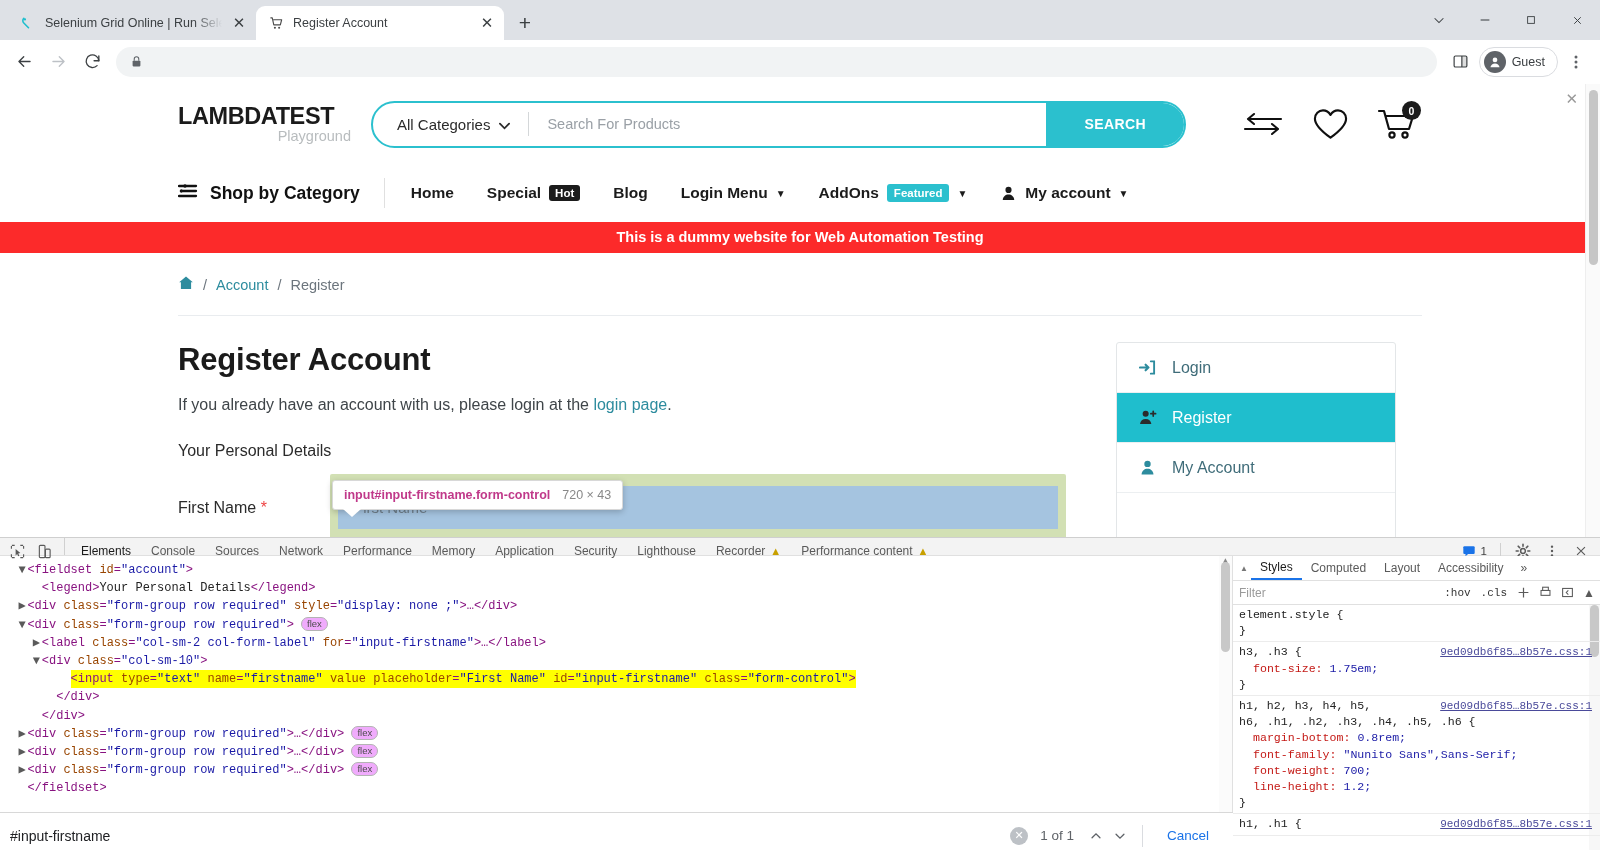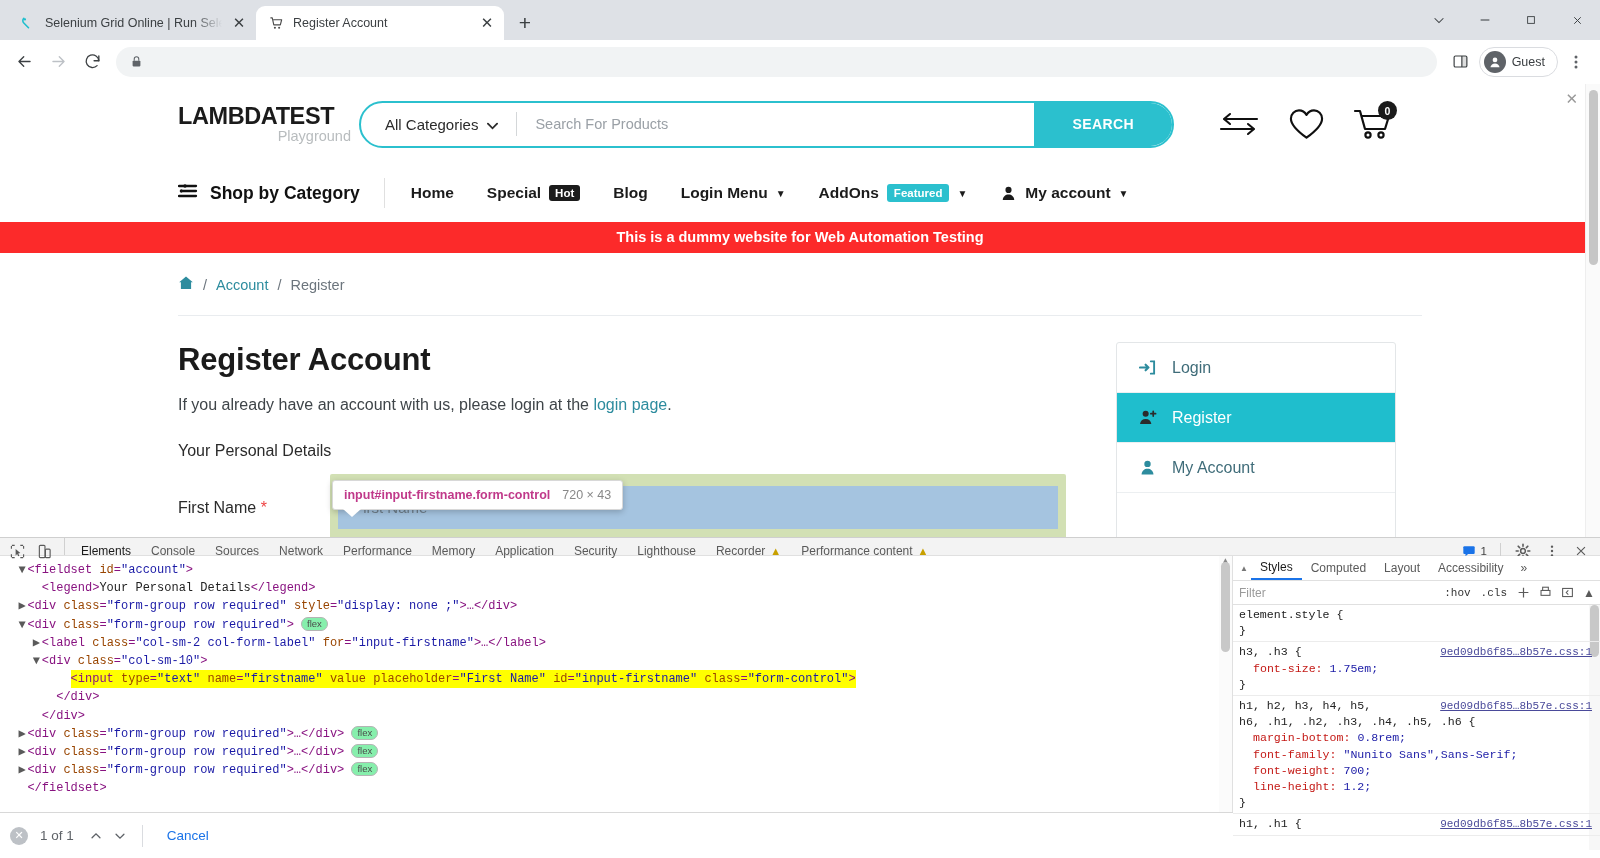"LAMBDATEST" .hdr-row1 { gap: 0 -> 12px }
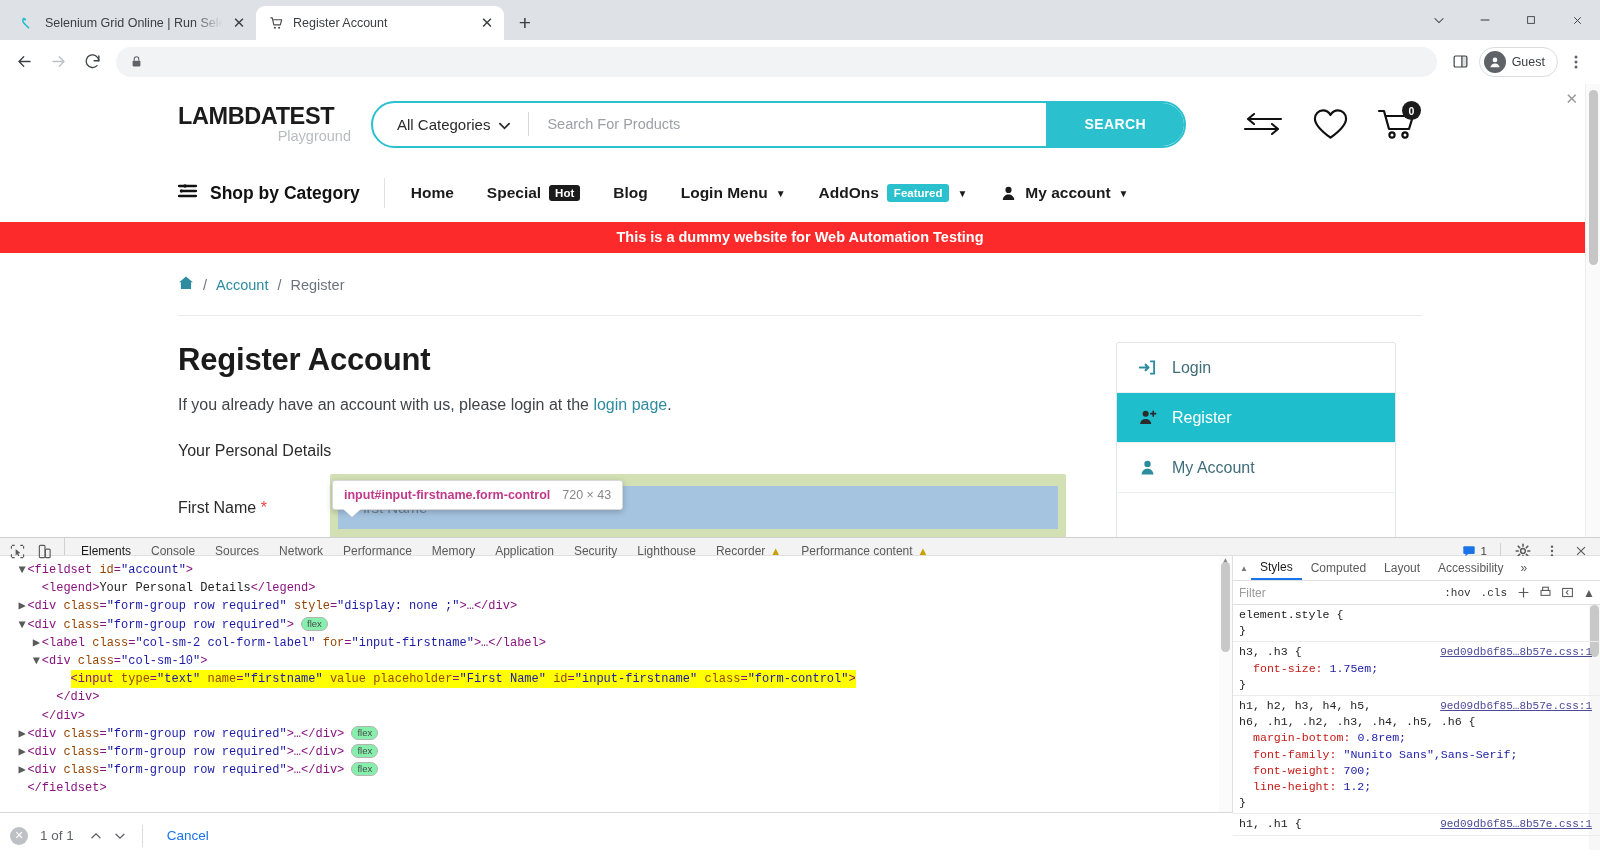"flex" .flexbadge { background: #86efac -> #f0abfc }
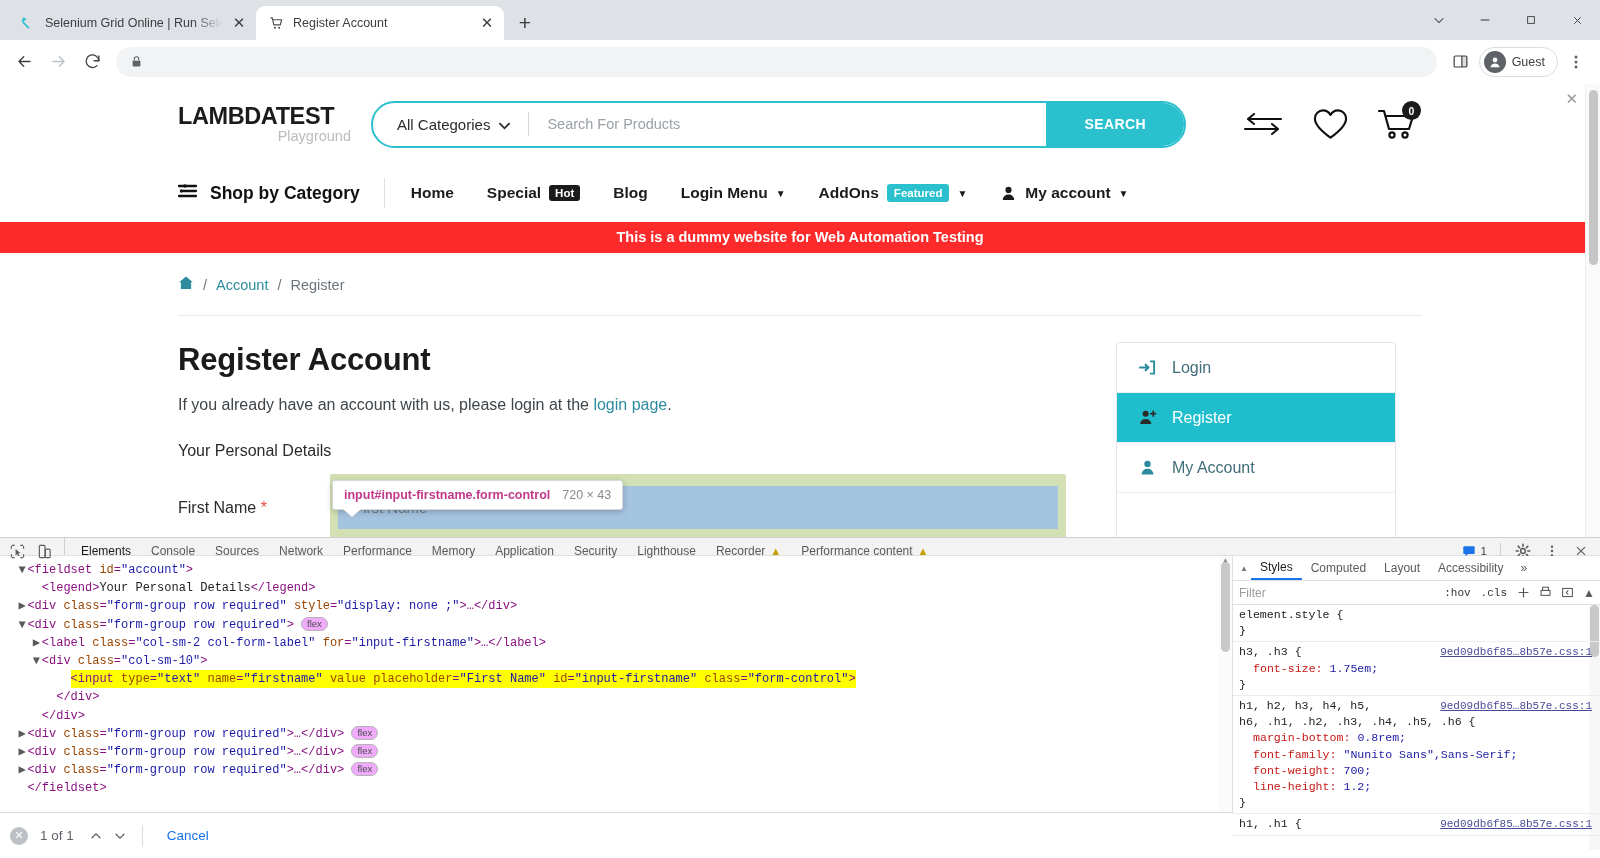"#input-firstname" div.find-input { html: none -> <div>#input-firstname</div> }
